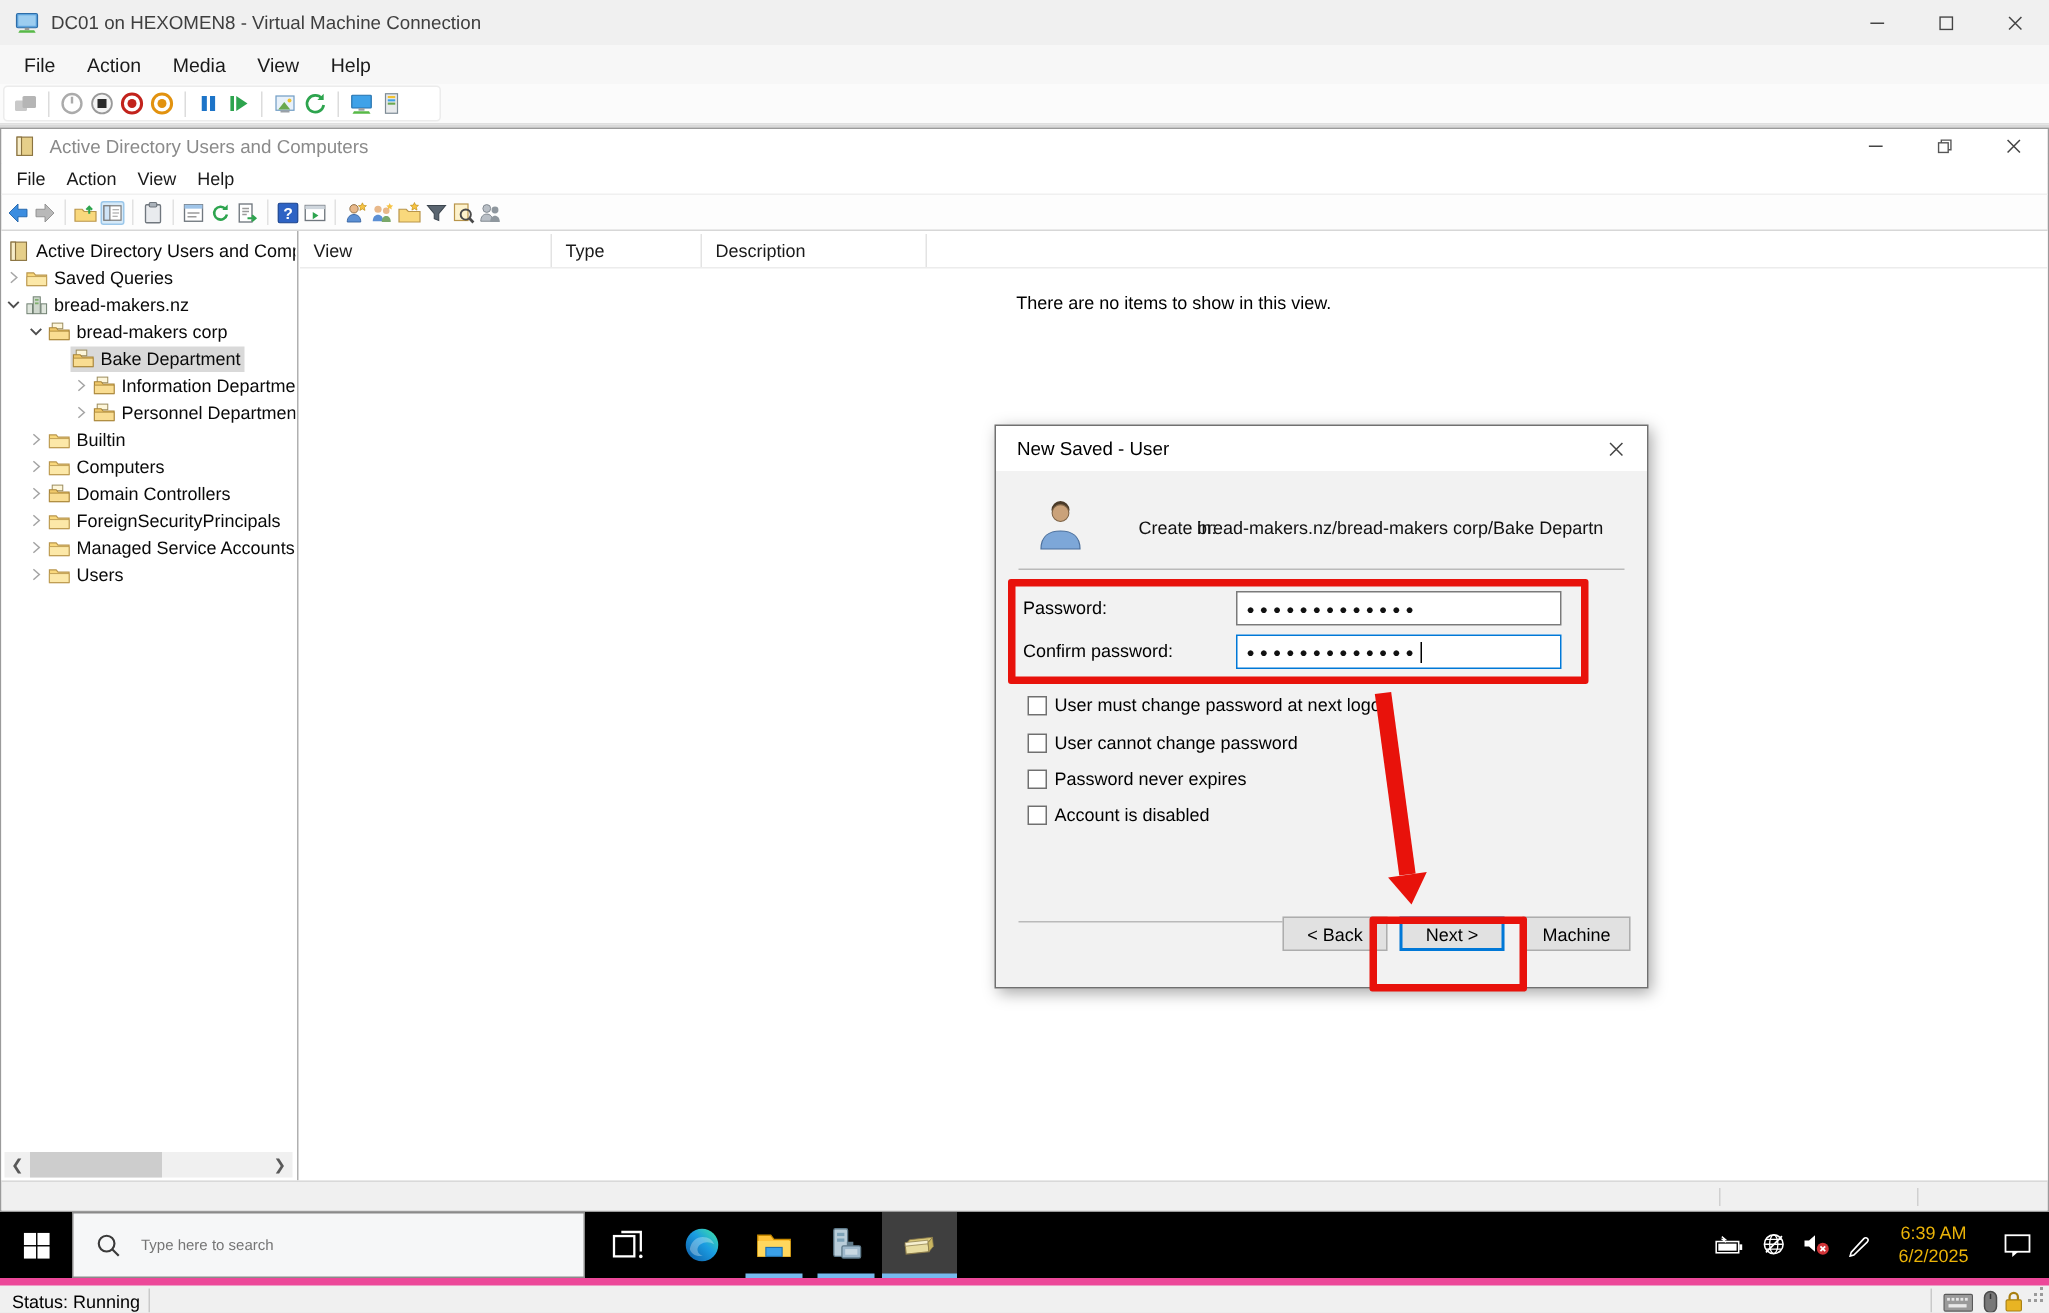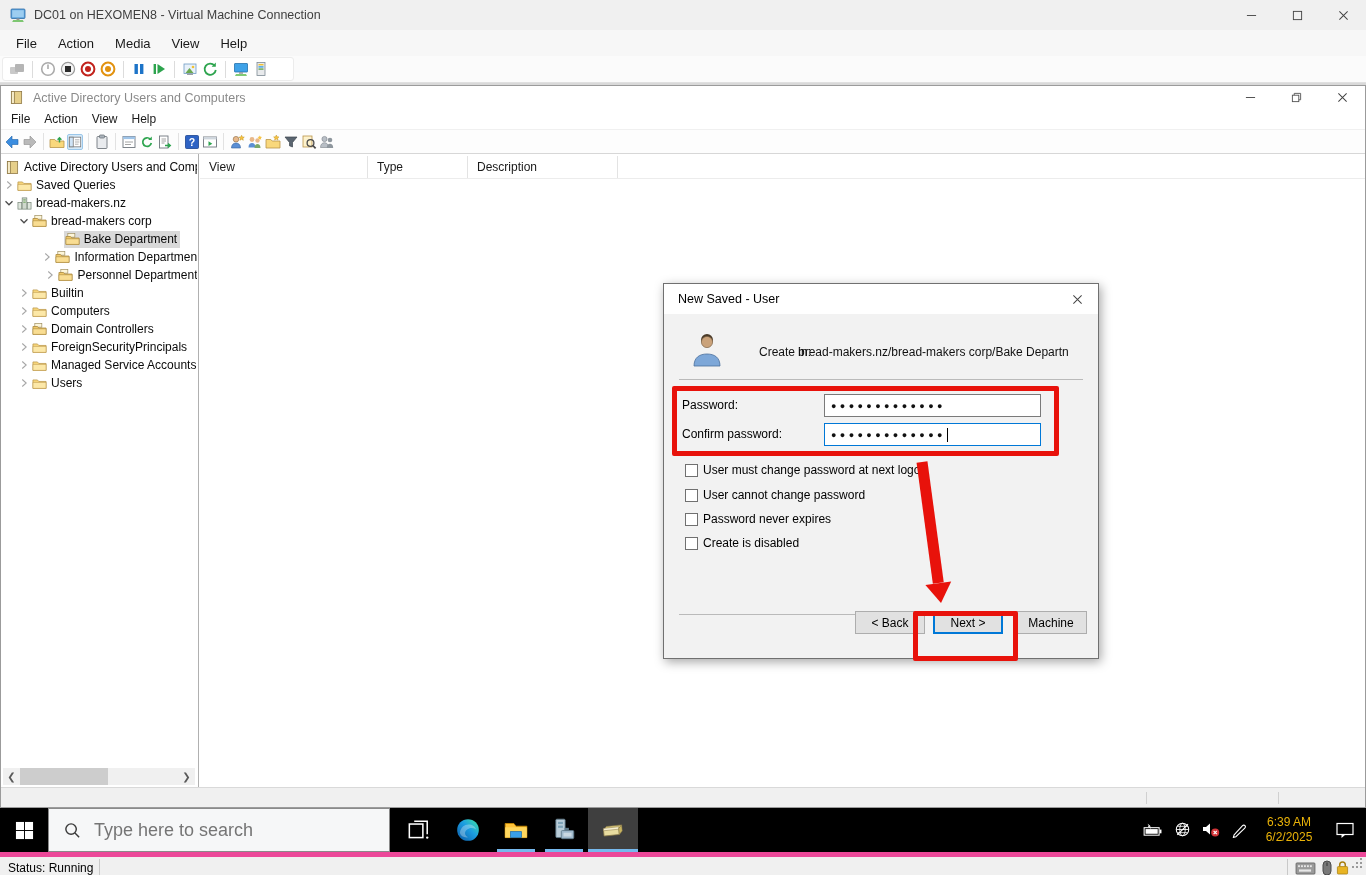"There are no items to" div { html: none -> <div>There are no items to show in this view.</div> }
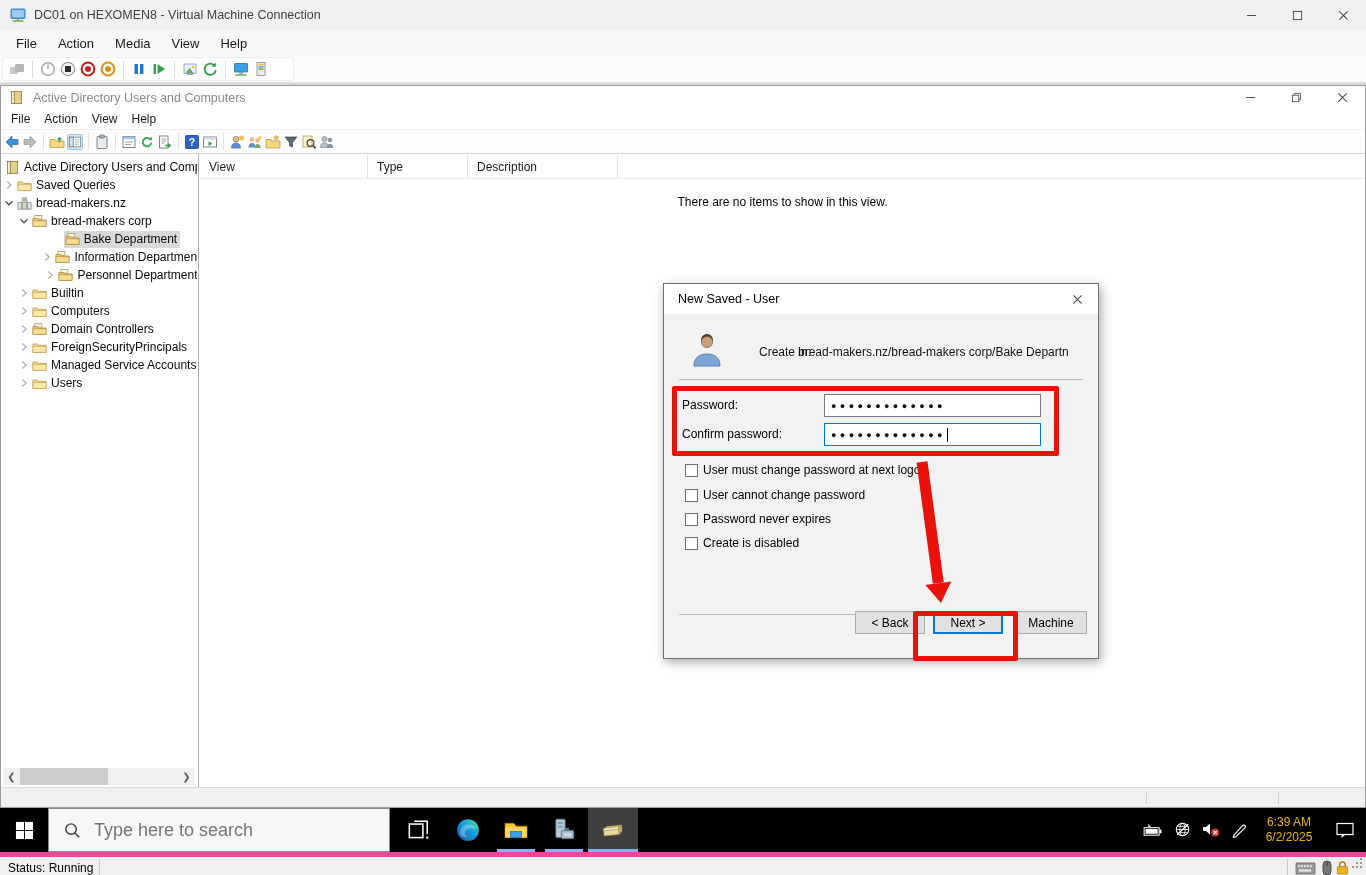"Bake Department" .d3 { justify-content: center -> none }
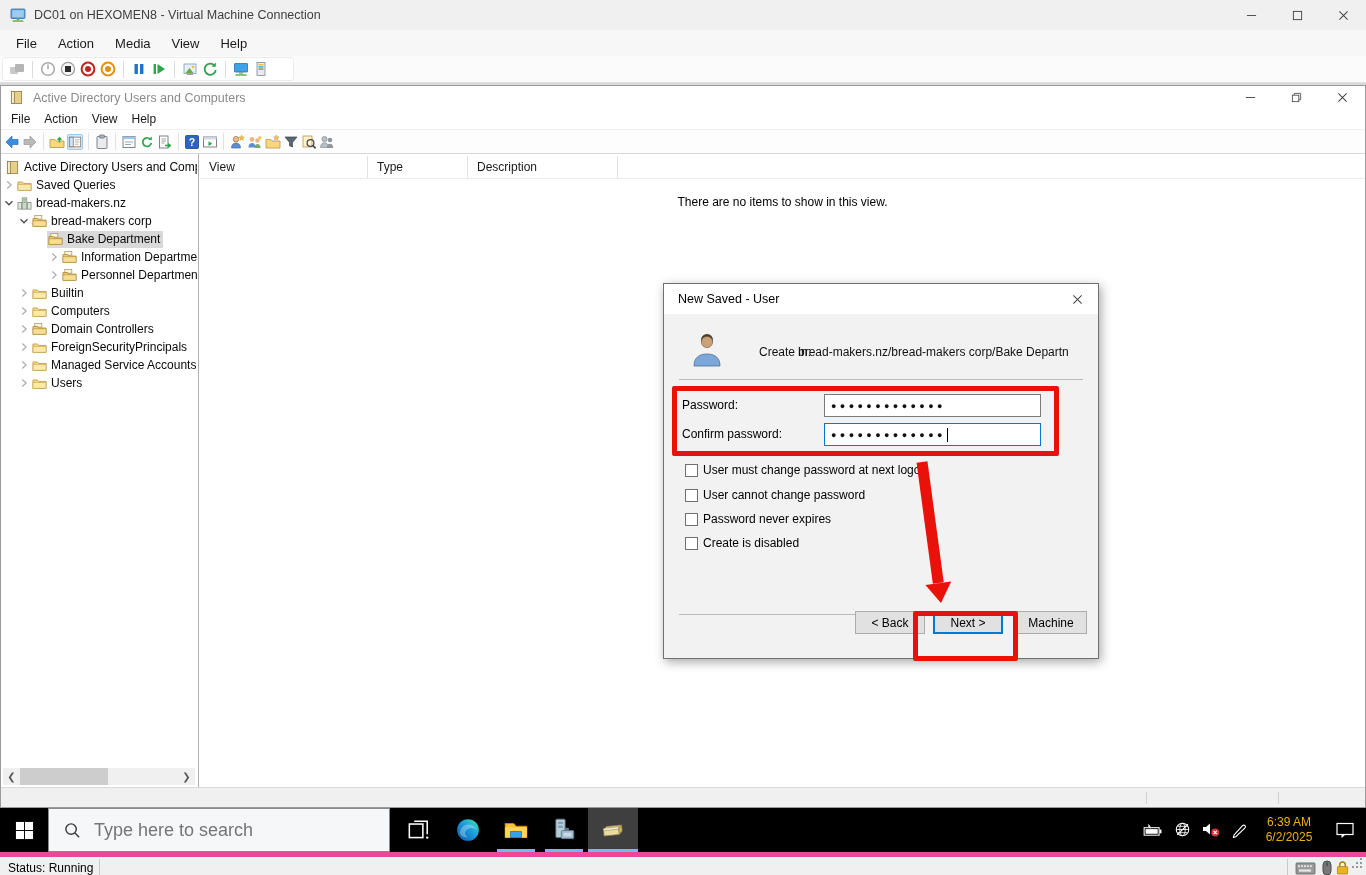"Create is disabled" span.chk-label { text: Create -> Account }
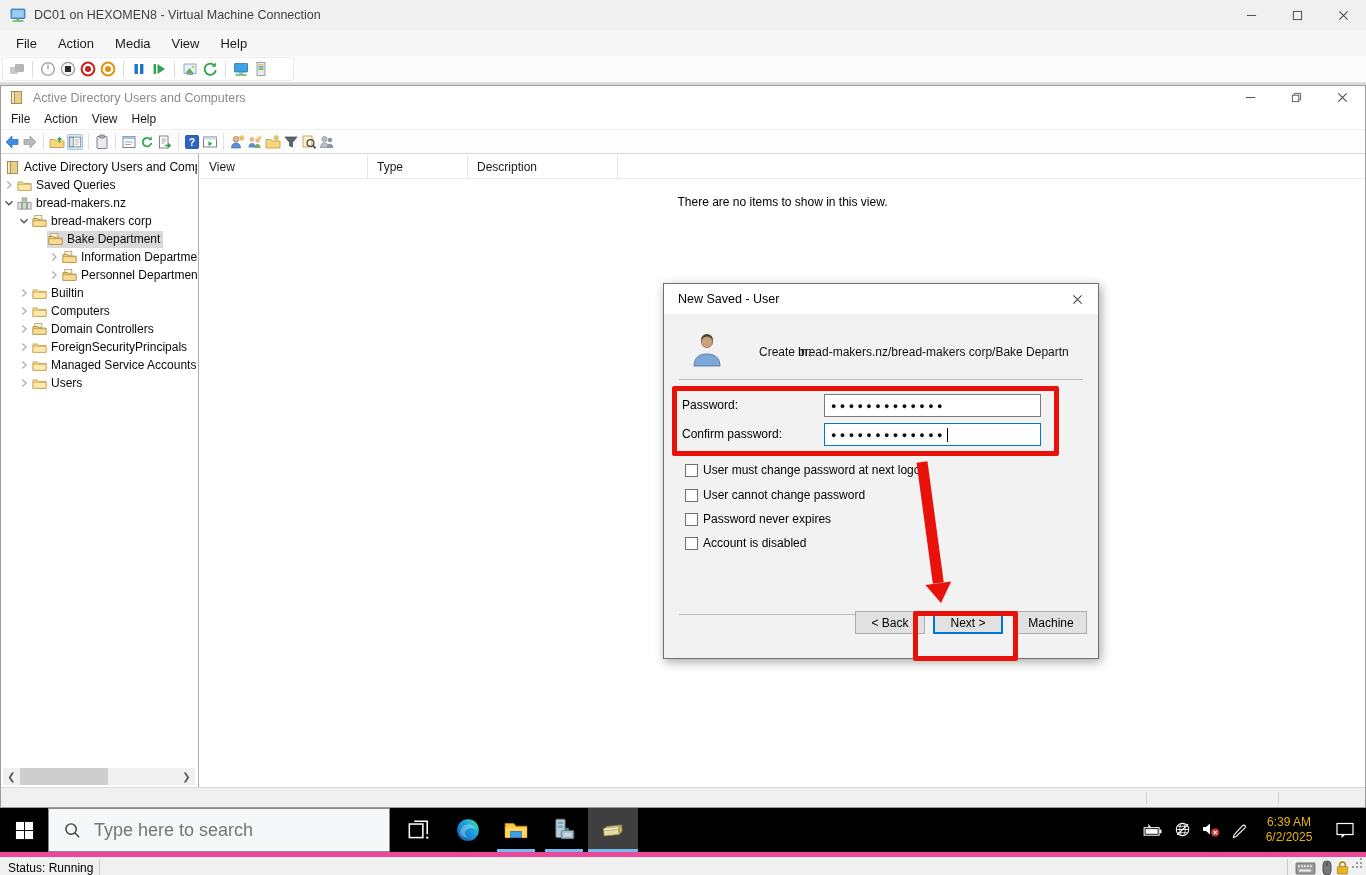"Type here to search" #search-box input { font-size: 18px -> 10px }
